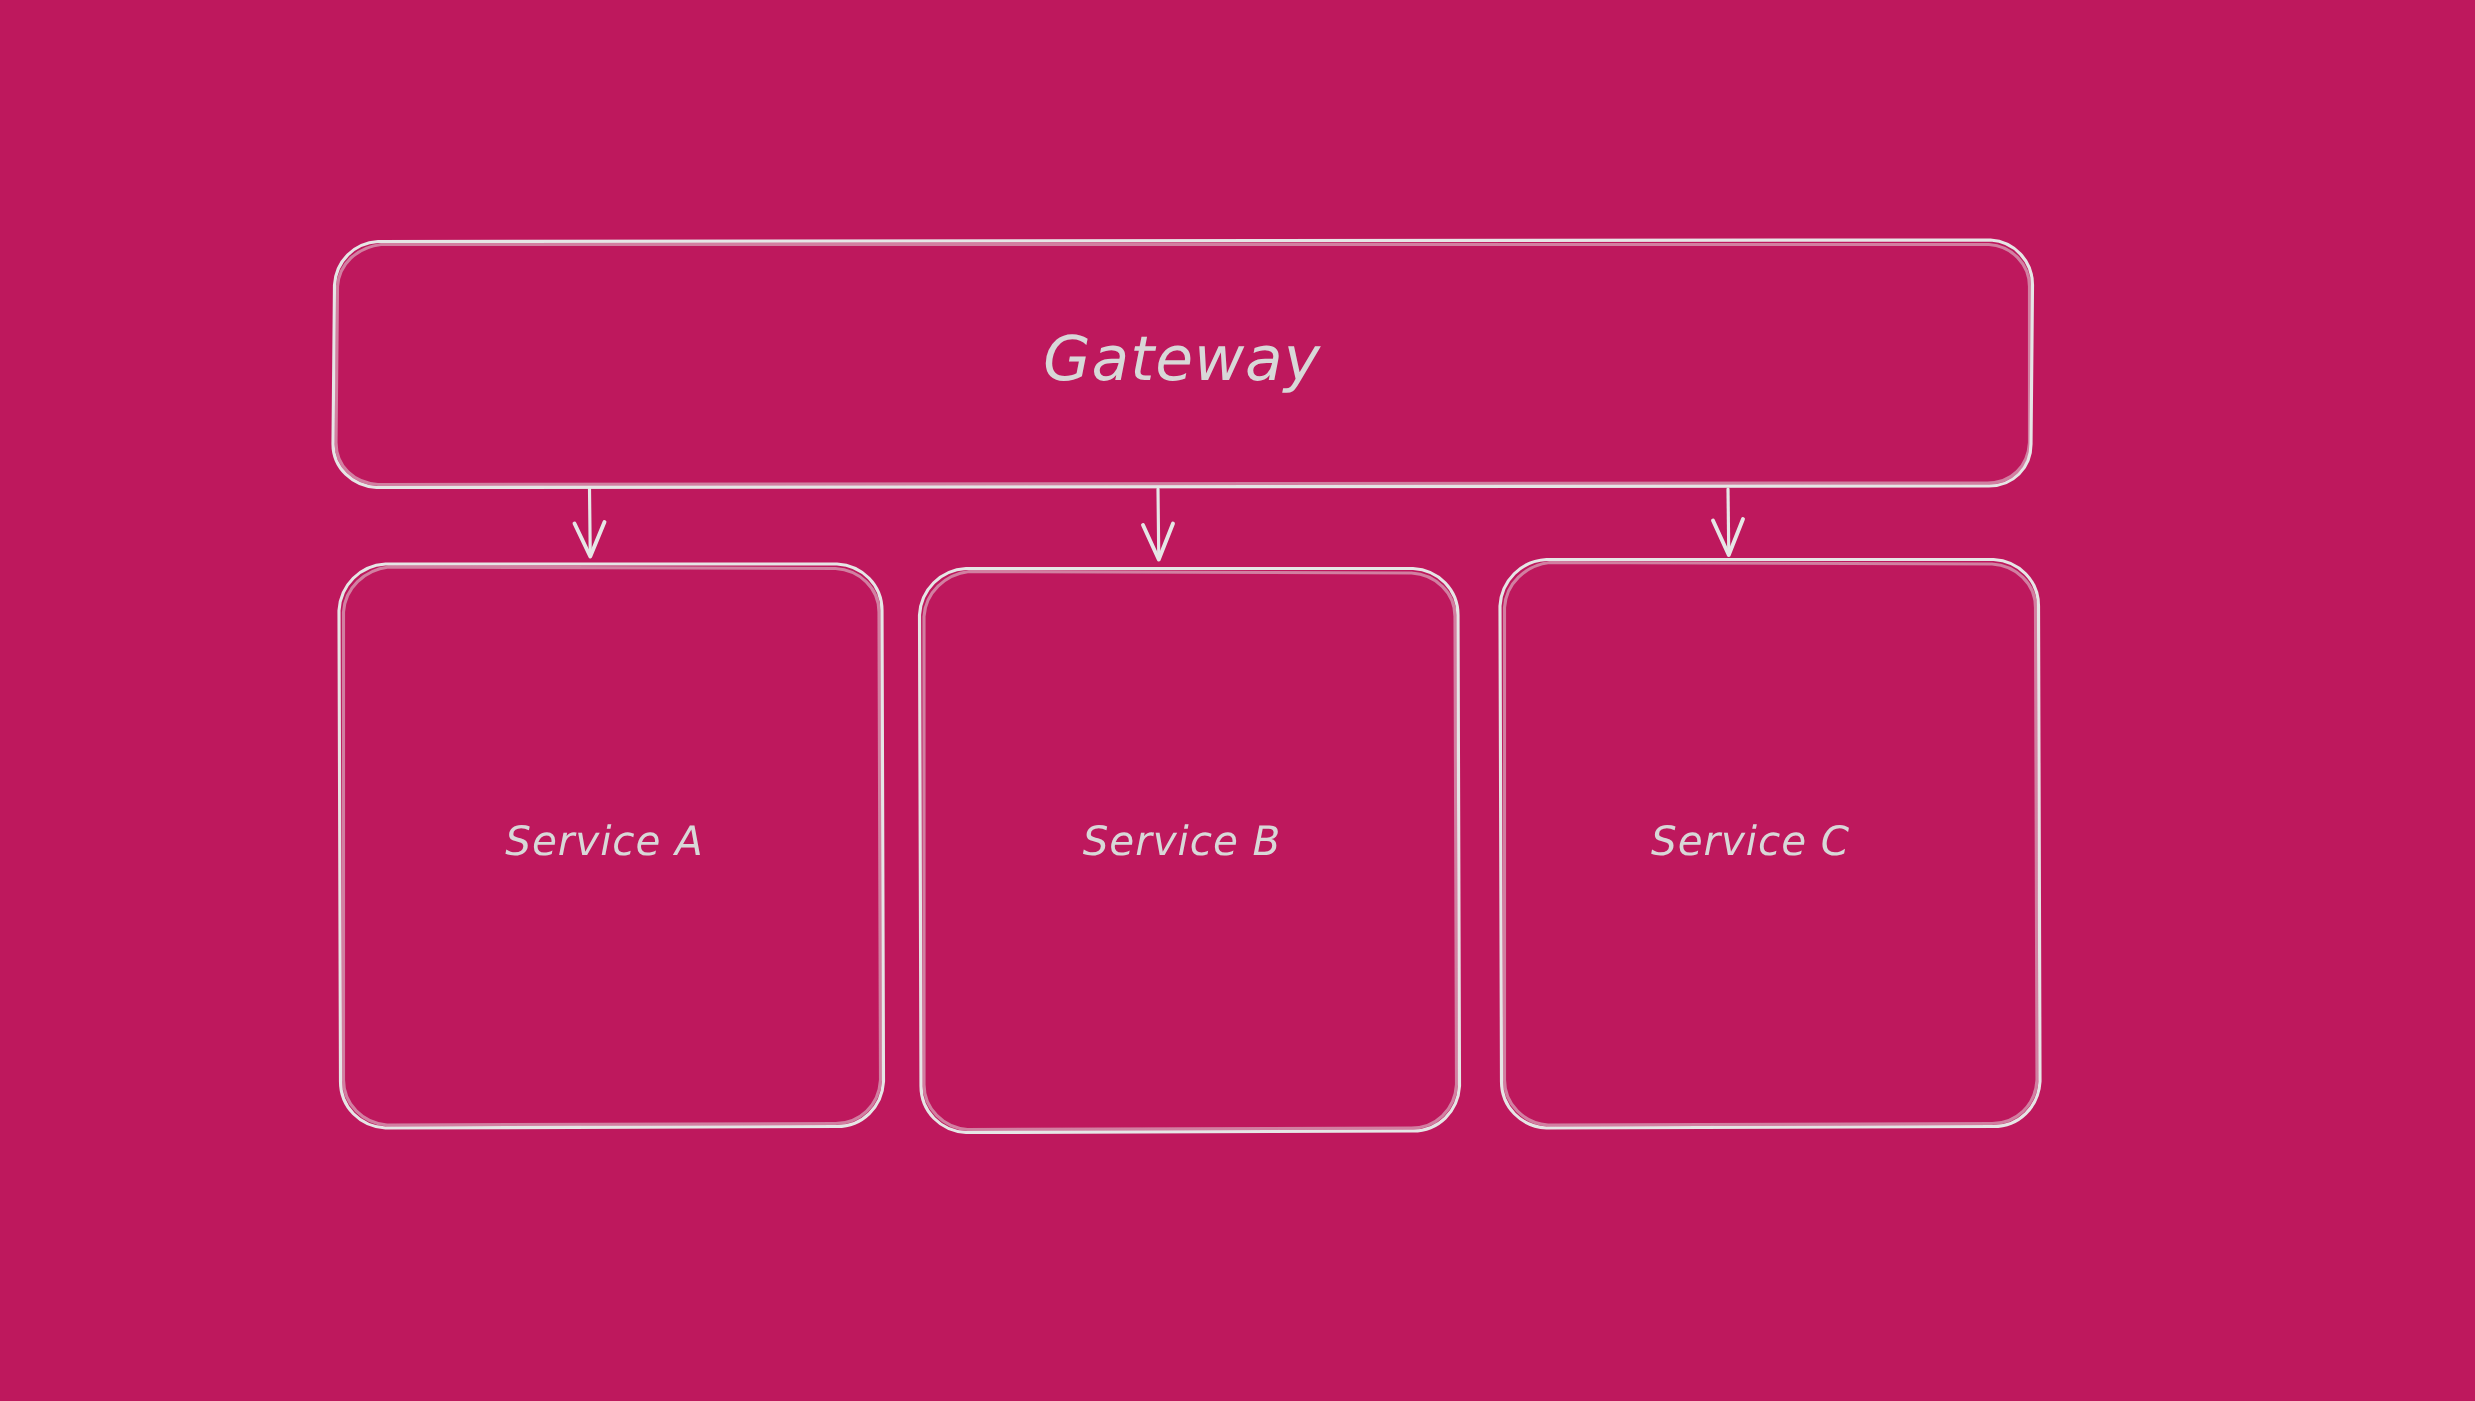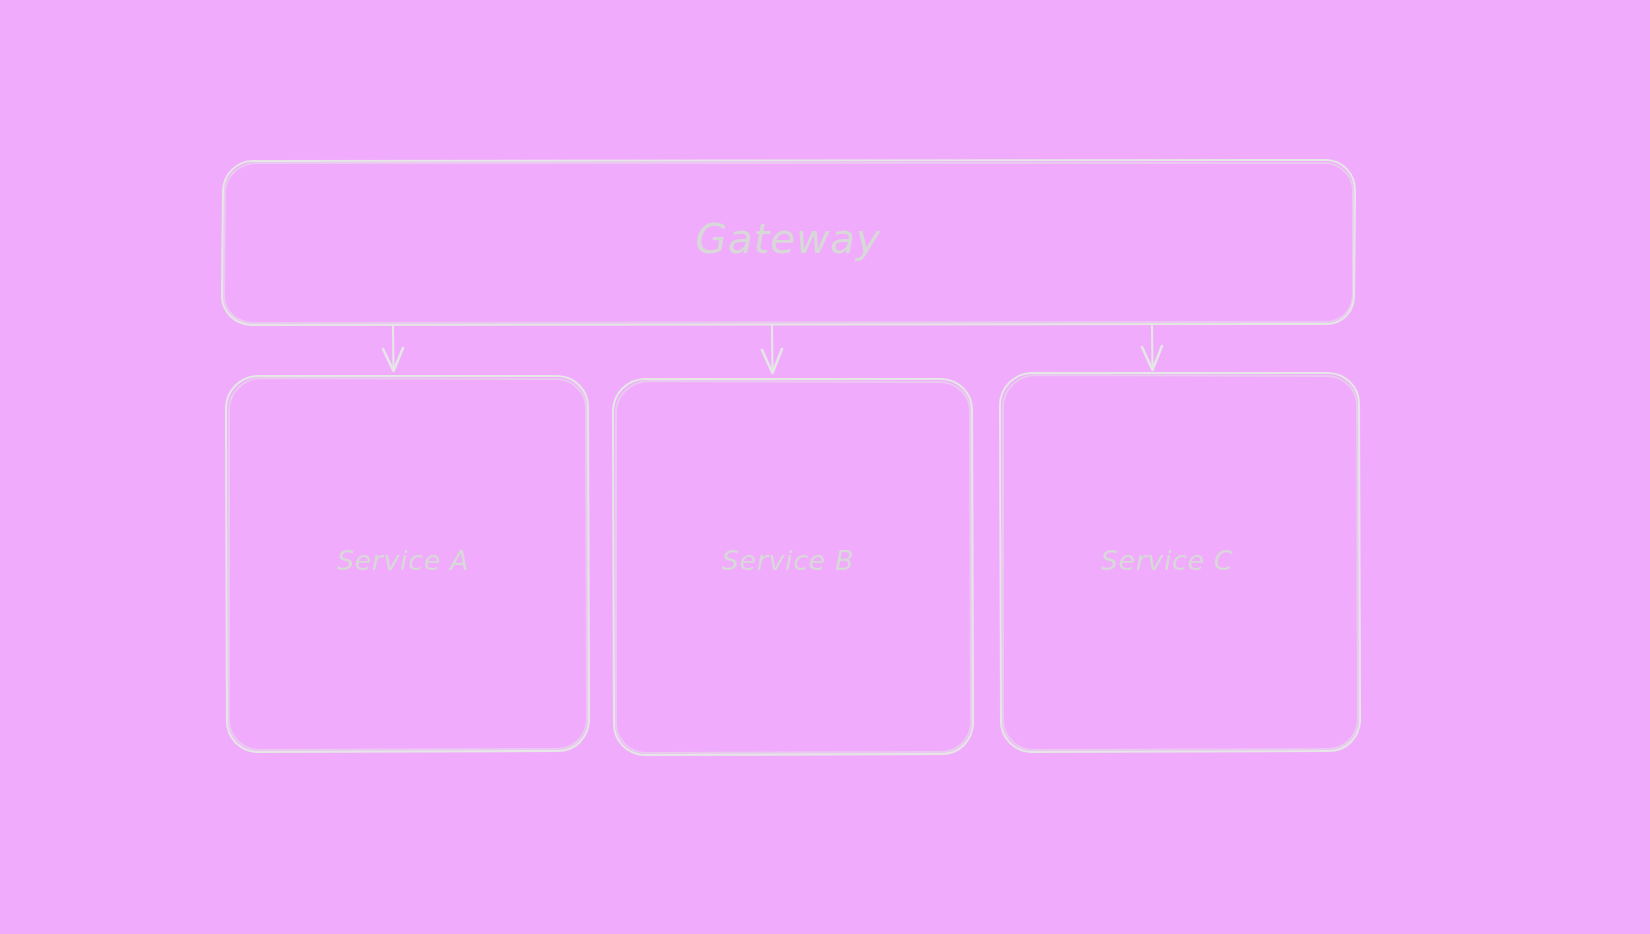"Gateway" div { background: #f0abfc -> #be185d }
